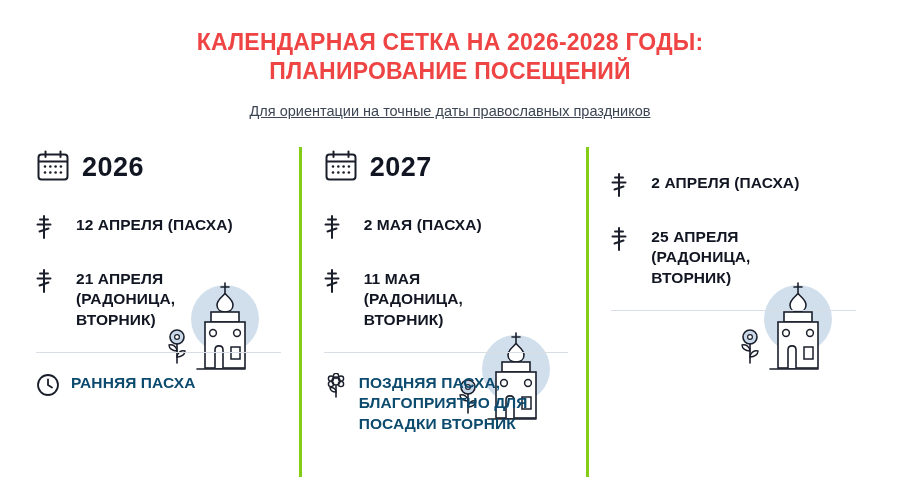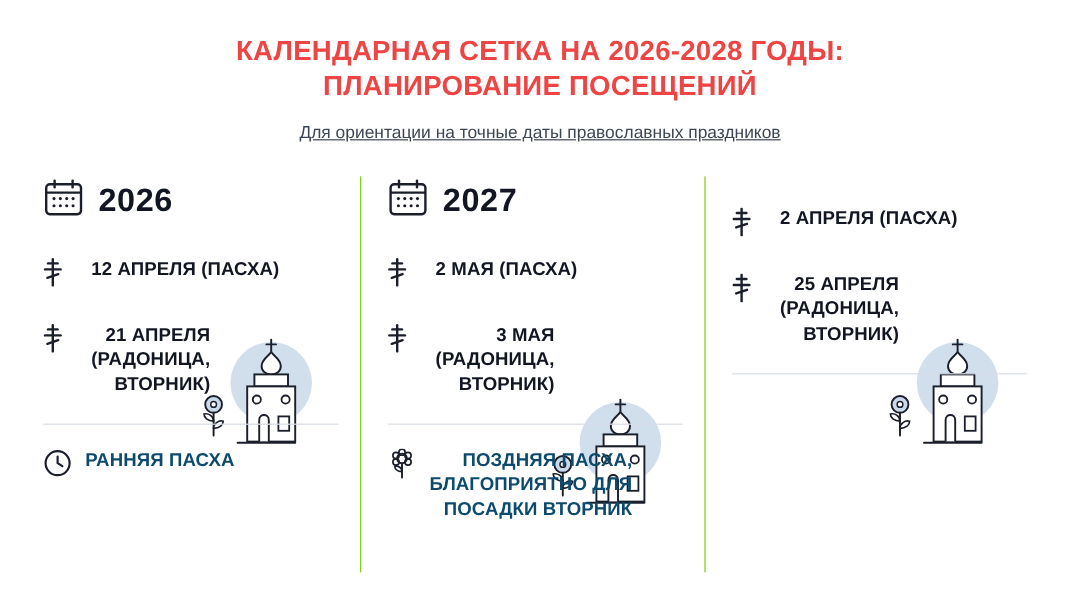"2026" .col { text-align: right -> none }
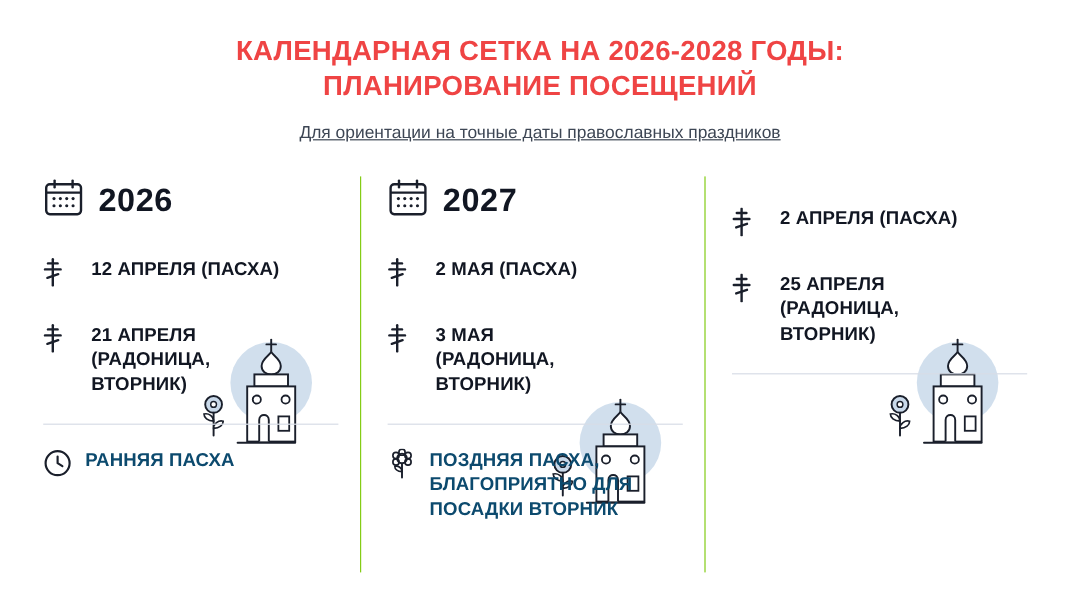"2027" .col + .col { border-left: 1px solid #84cc16 -> 3px solid #84cc16 }
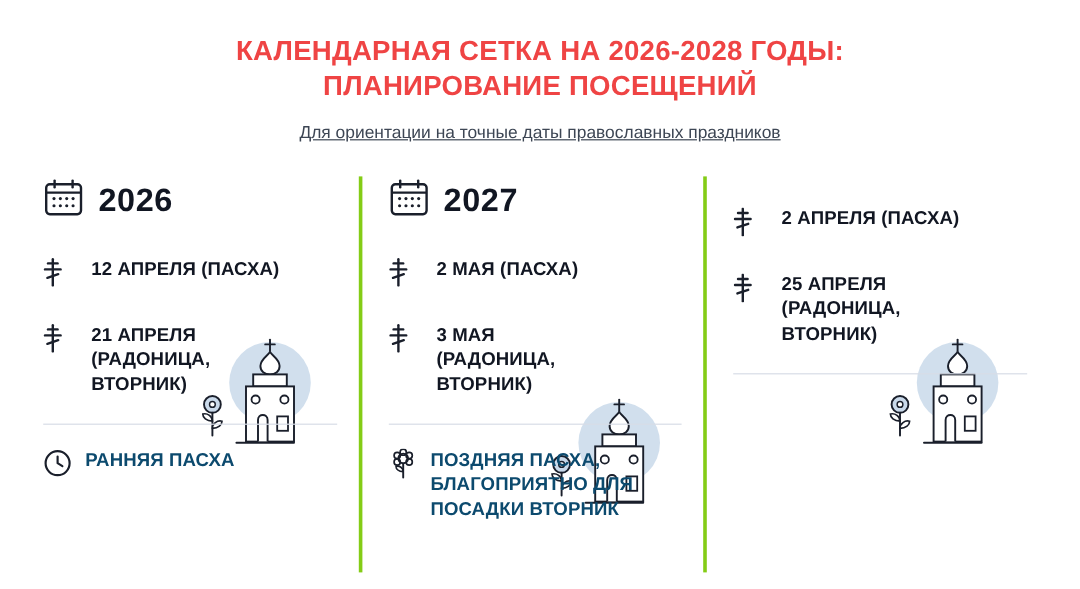"3 МАЯ" span.entry-text { text: 3 -> 11 }
